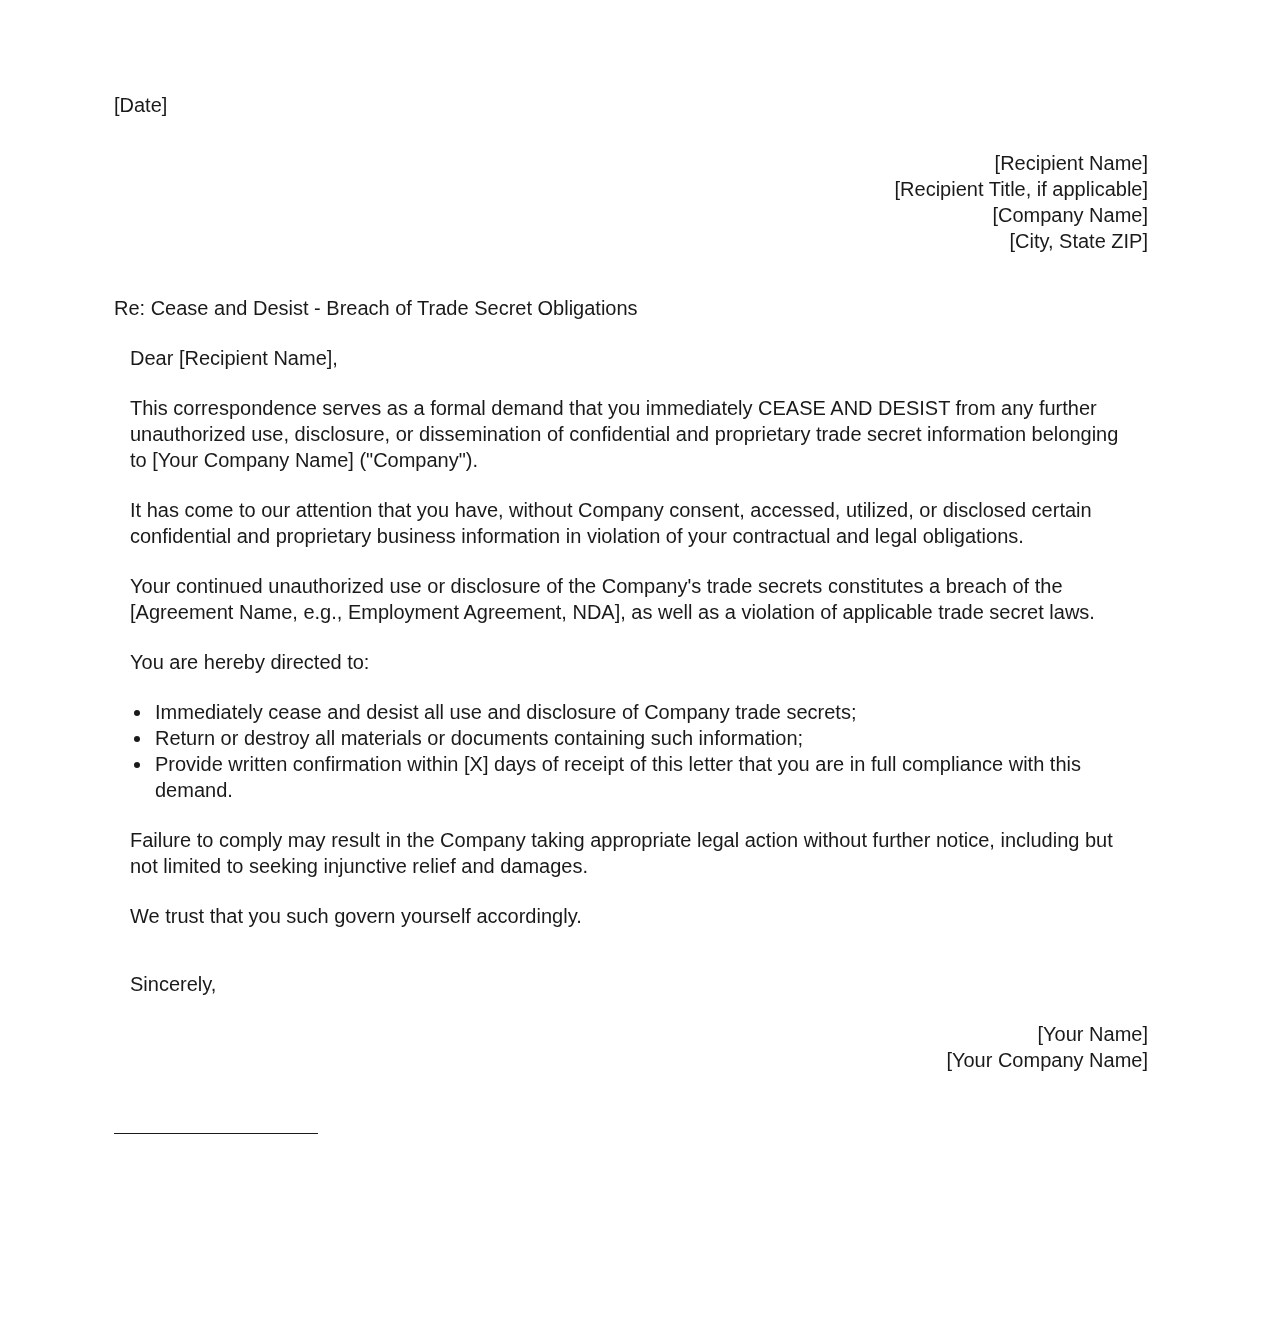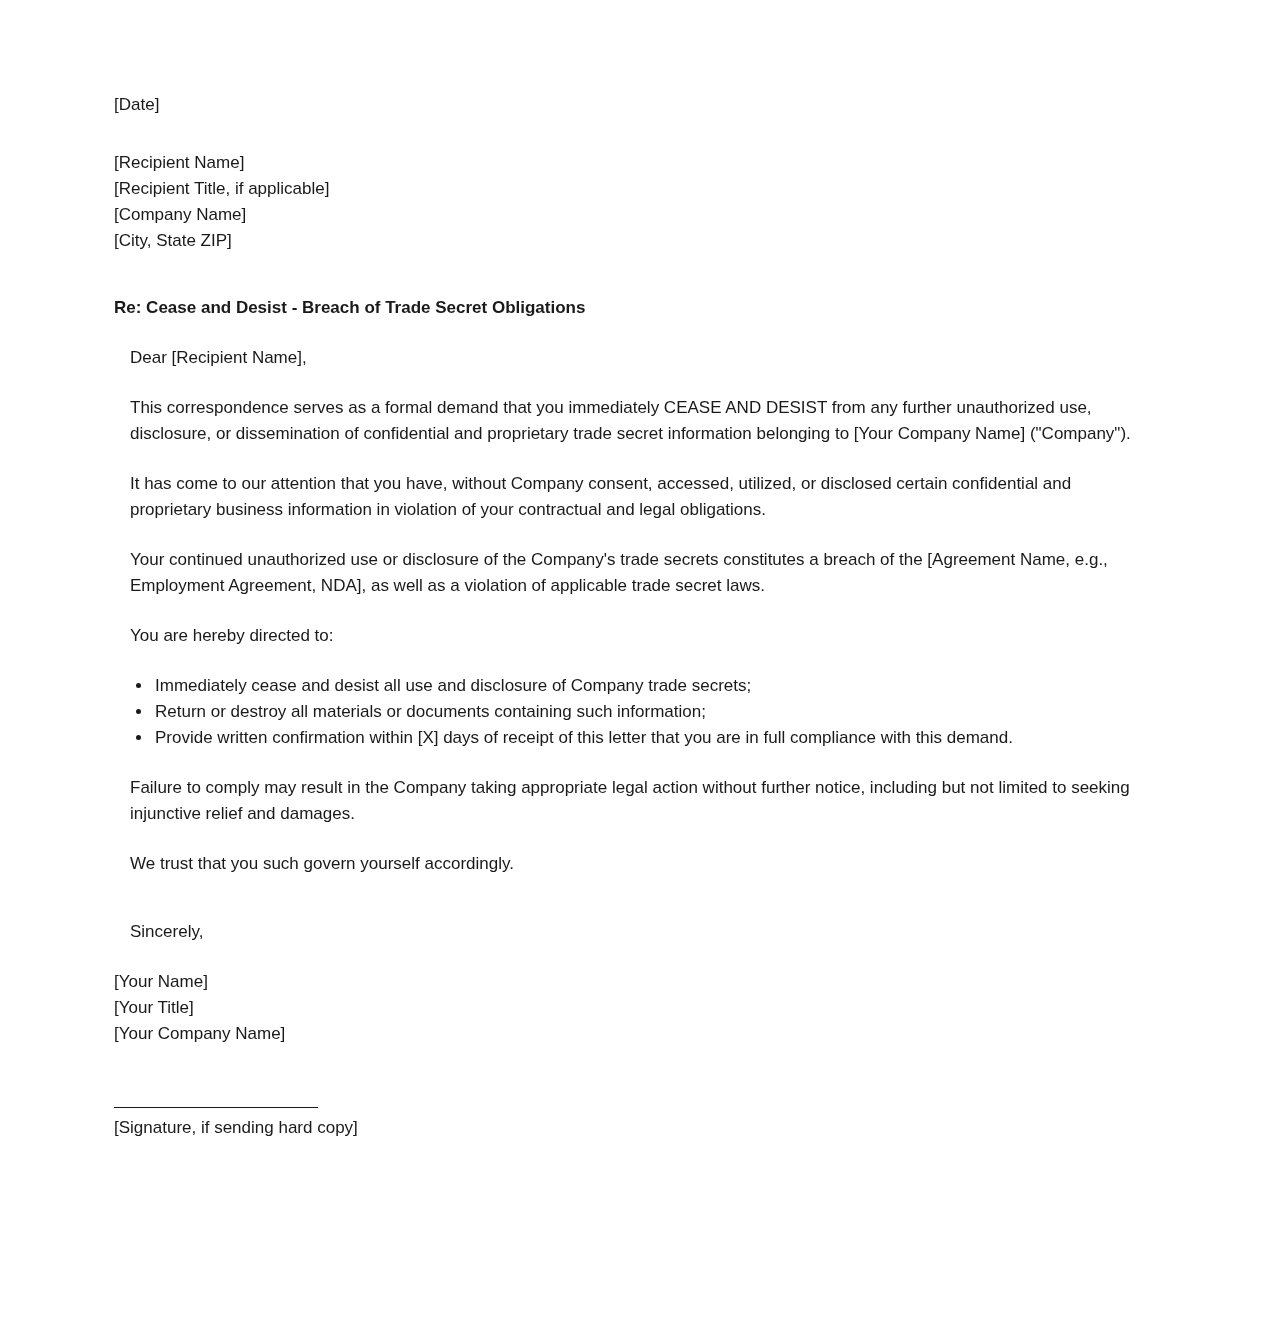"[Date]" .line, .para, .subject, li { font-size: 17px -> 20px }
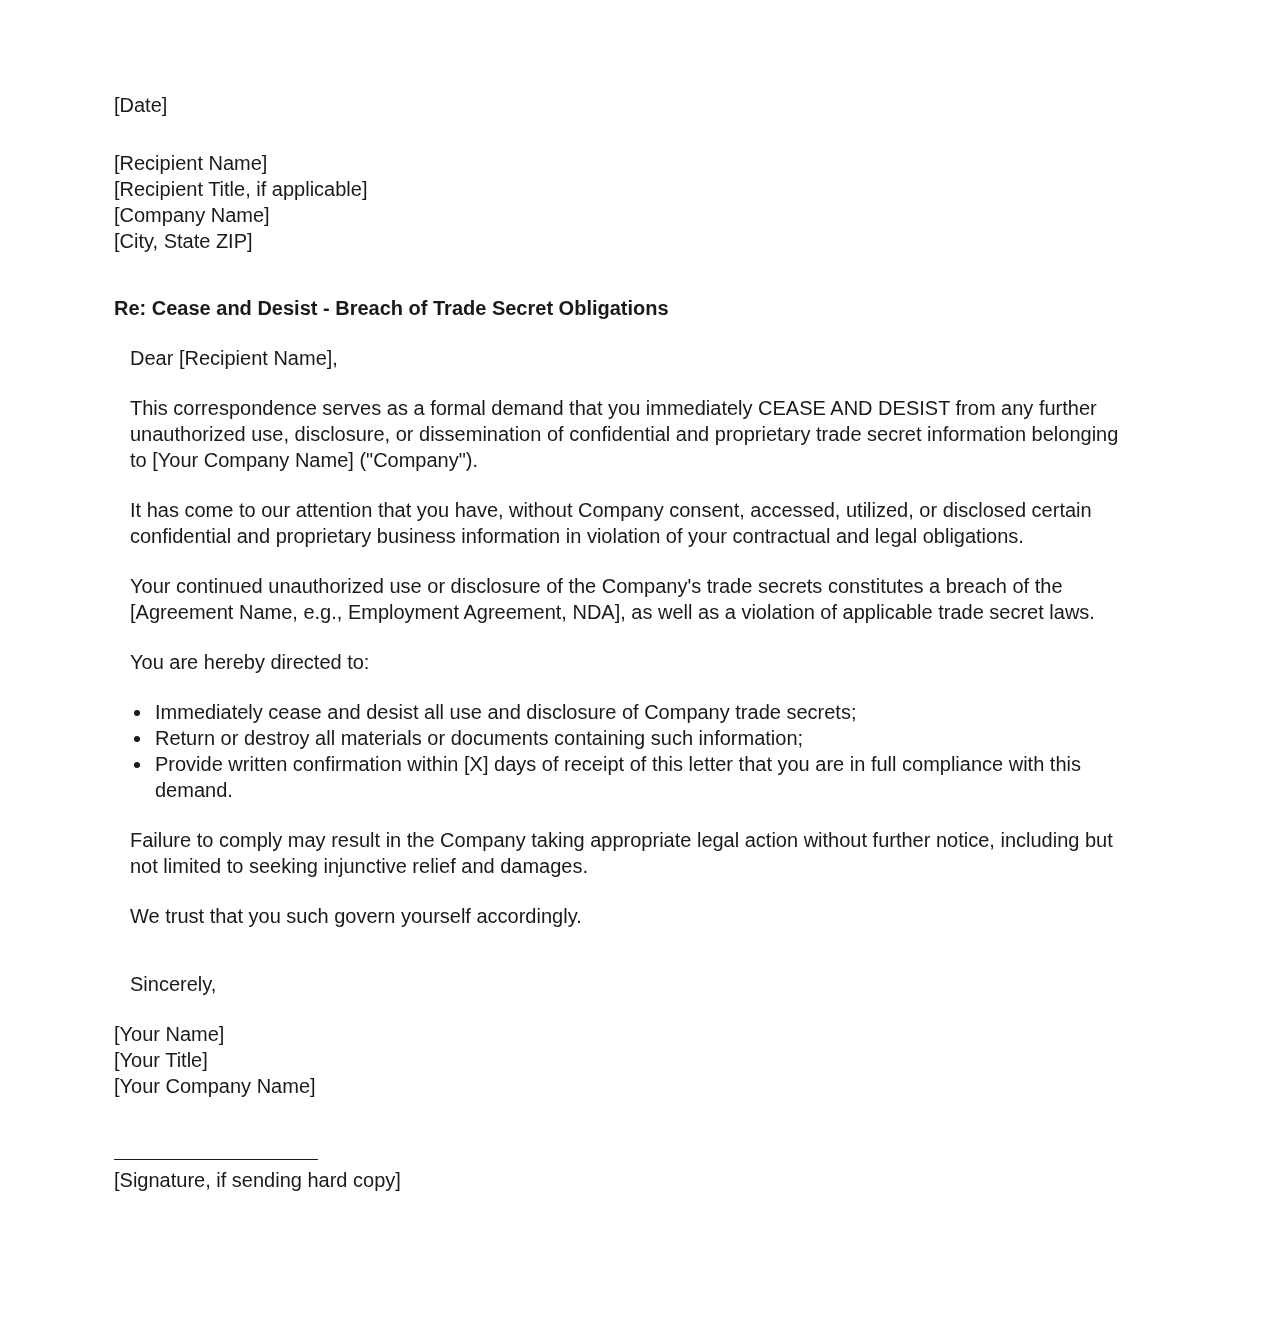"[Recipient Name]" .block { text-align: none -> right }
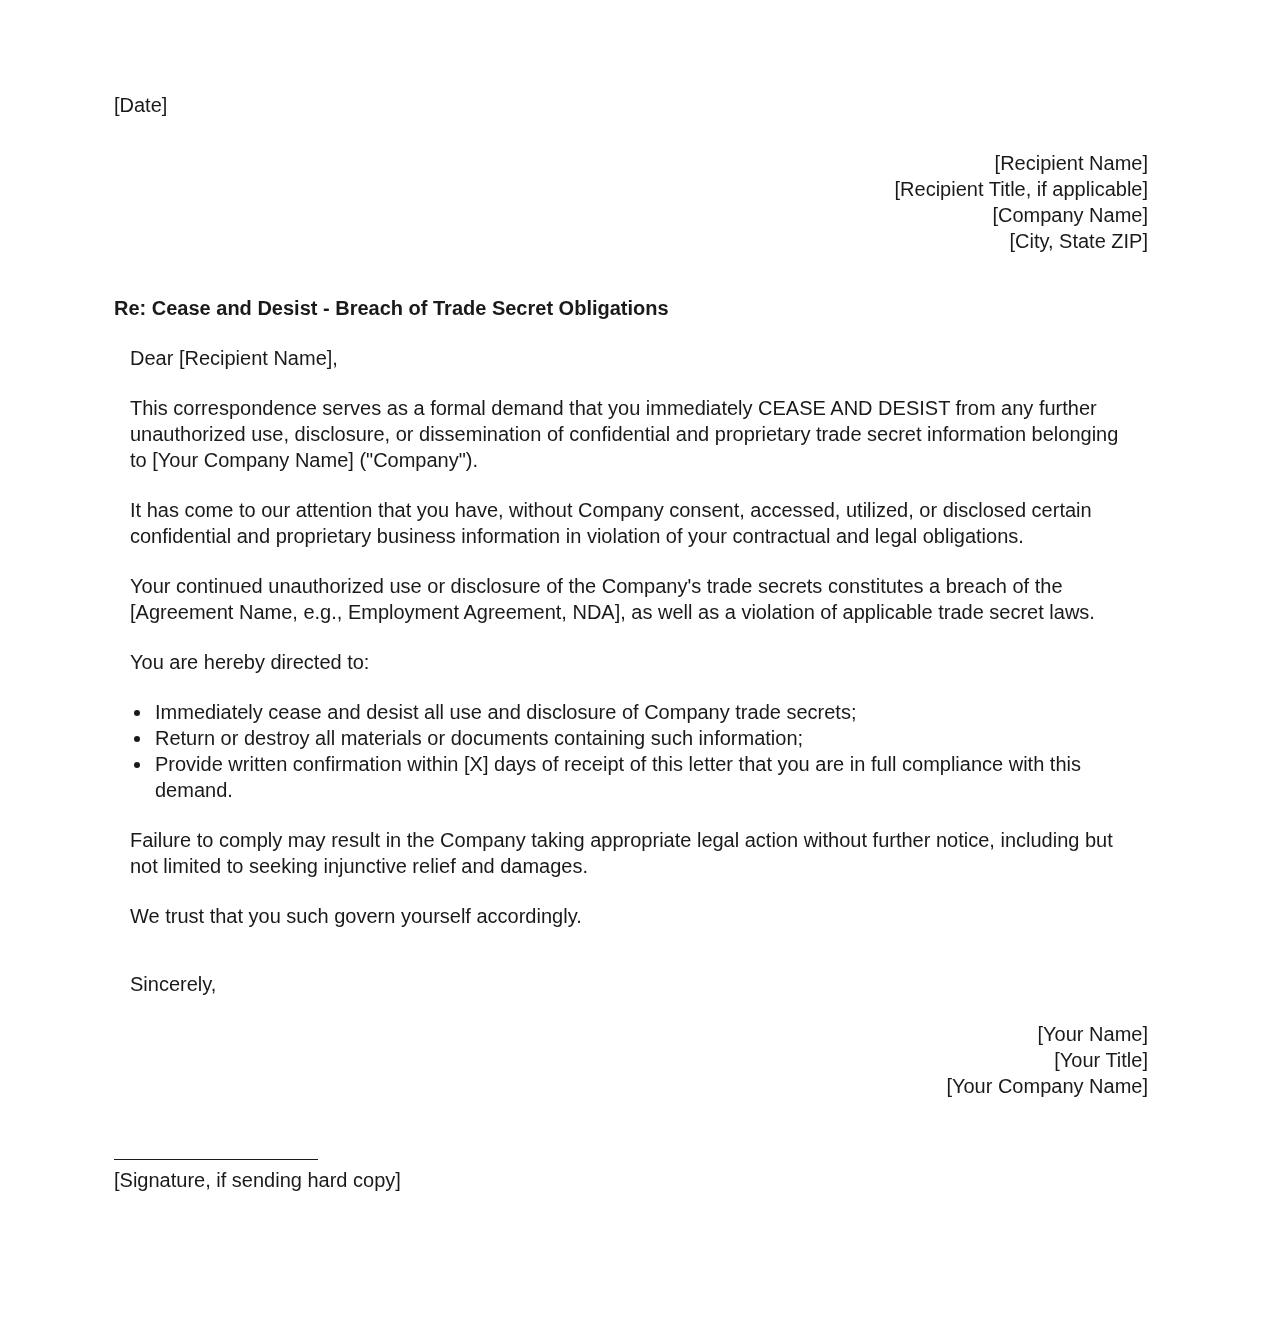"Re: Cease and Desist -" .subject { font-weight: bold -> normal }
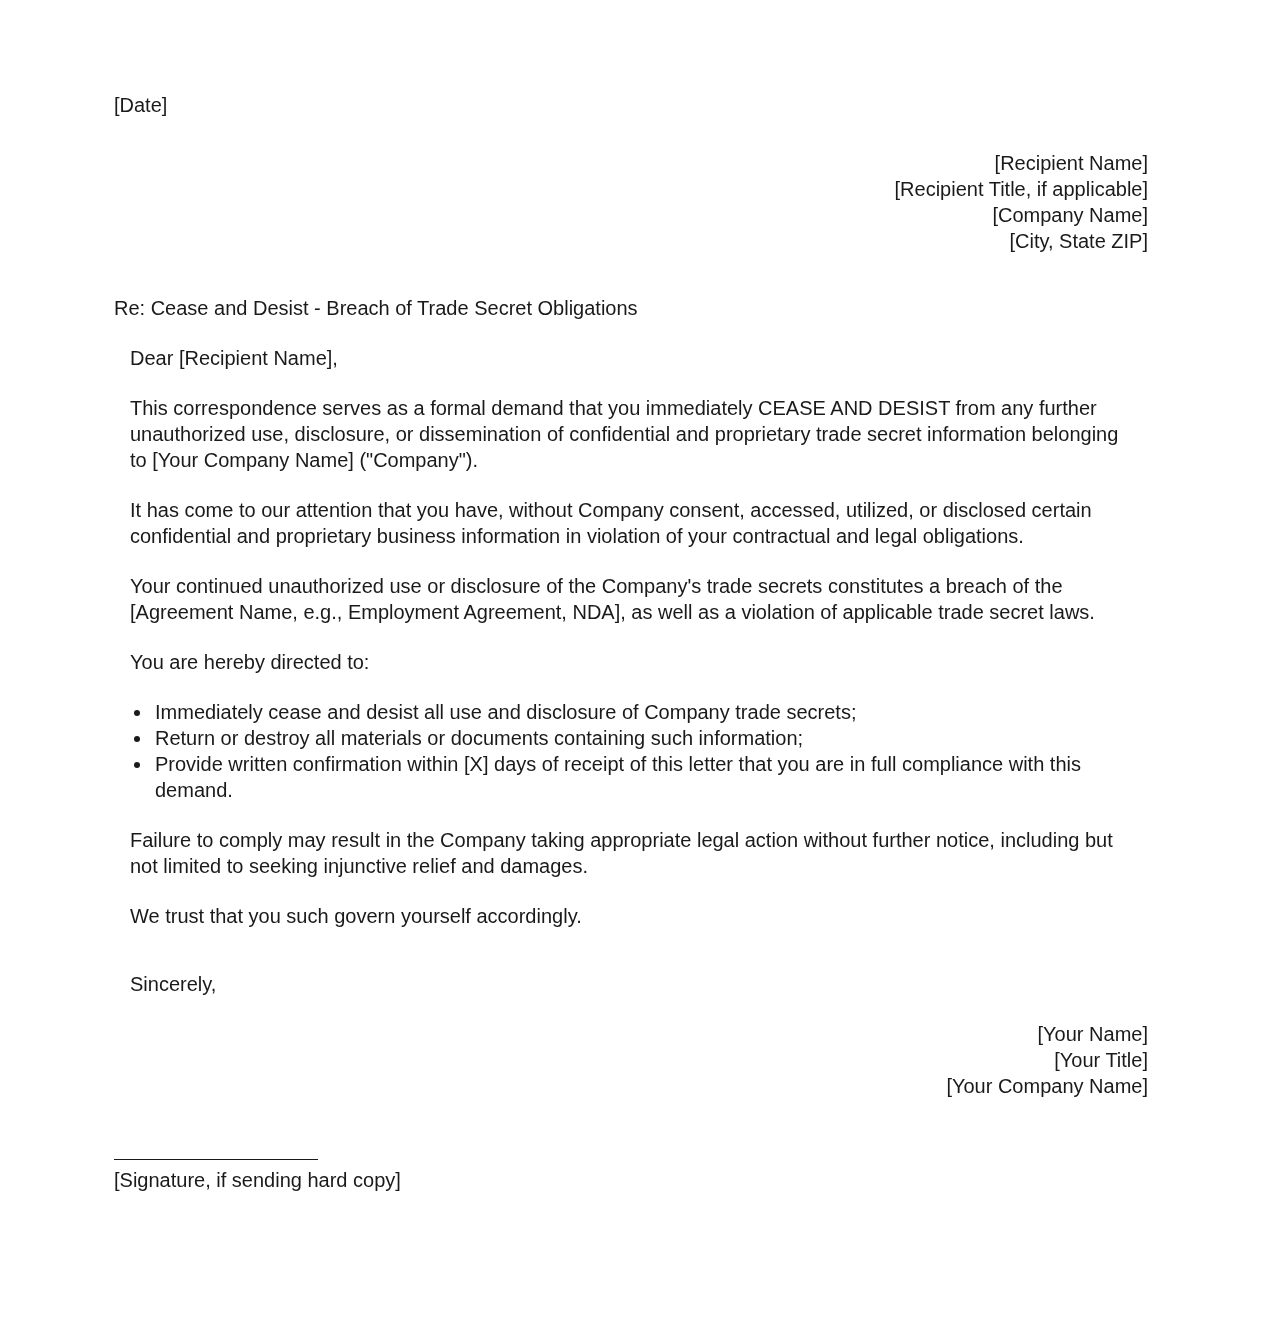"[Your Title]" div.line { html: <div>[Your Title]</div> -> none }
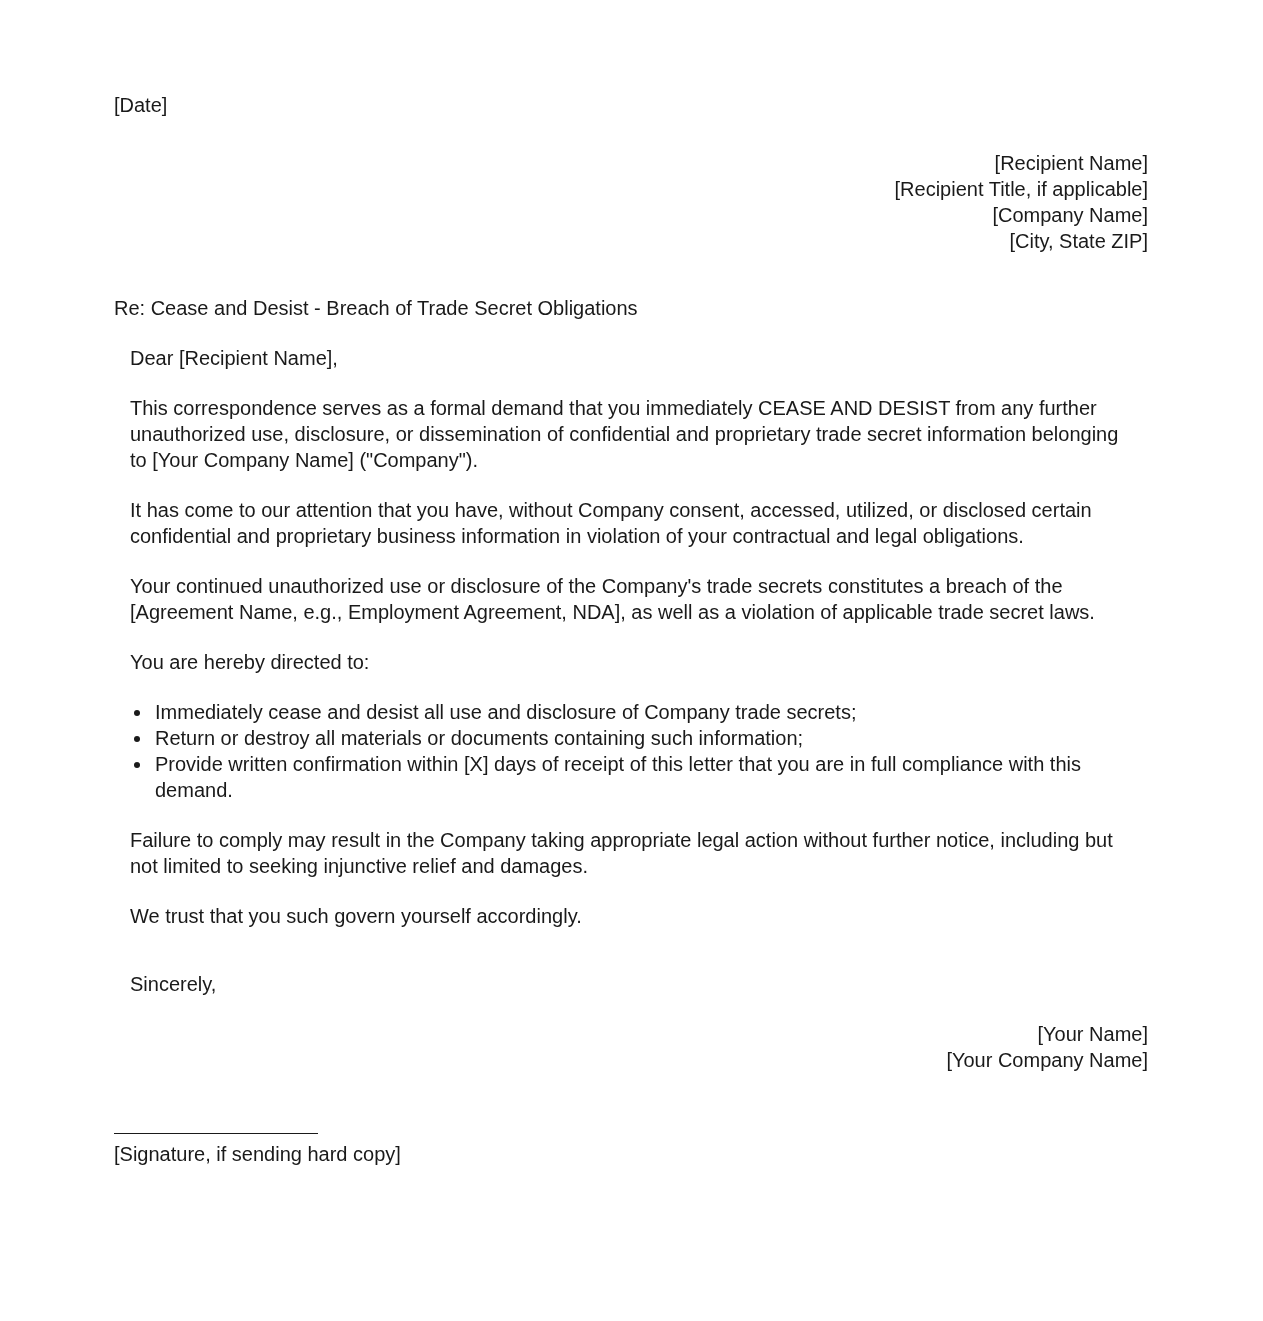"[Signature, if sending hard copy]" div.line { html: <div>[Signature, if sending hard copy]</div> -> none }
